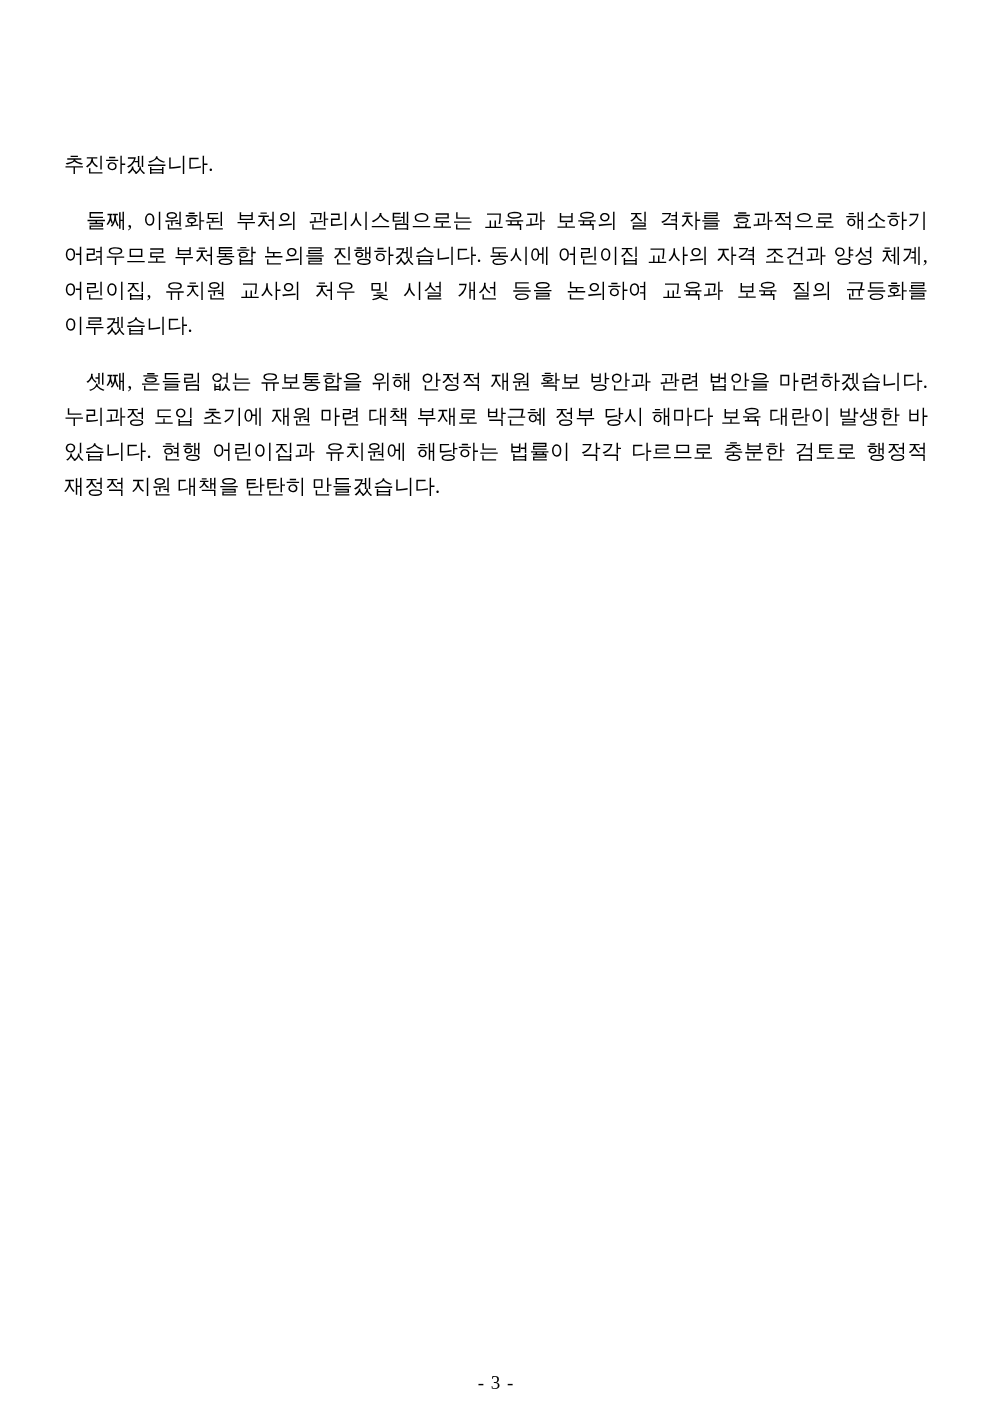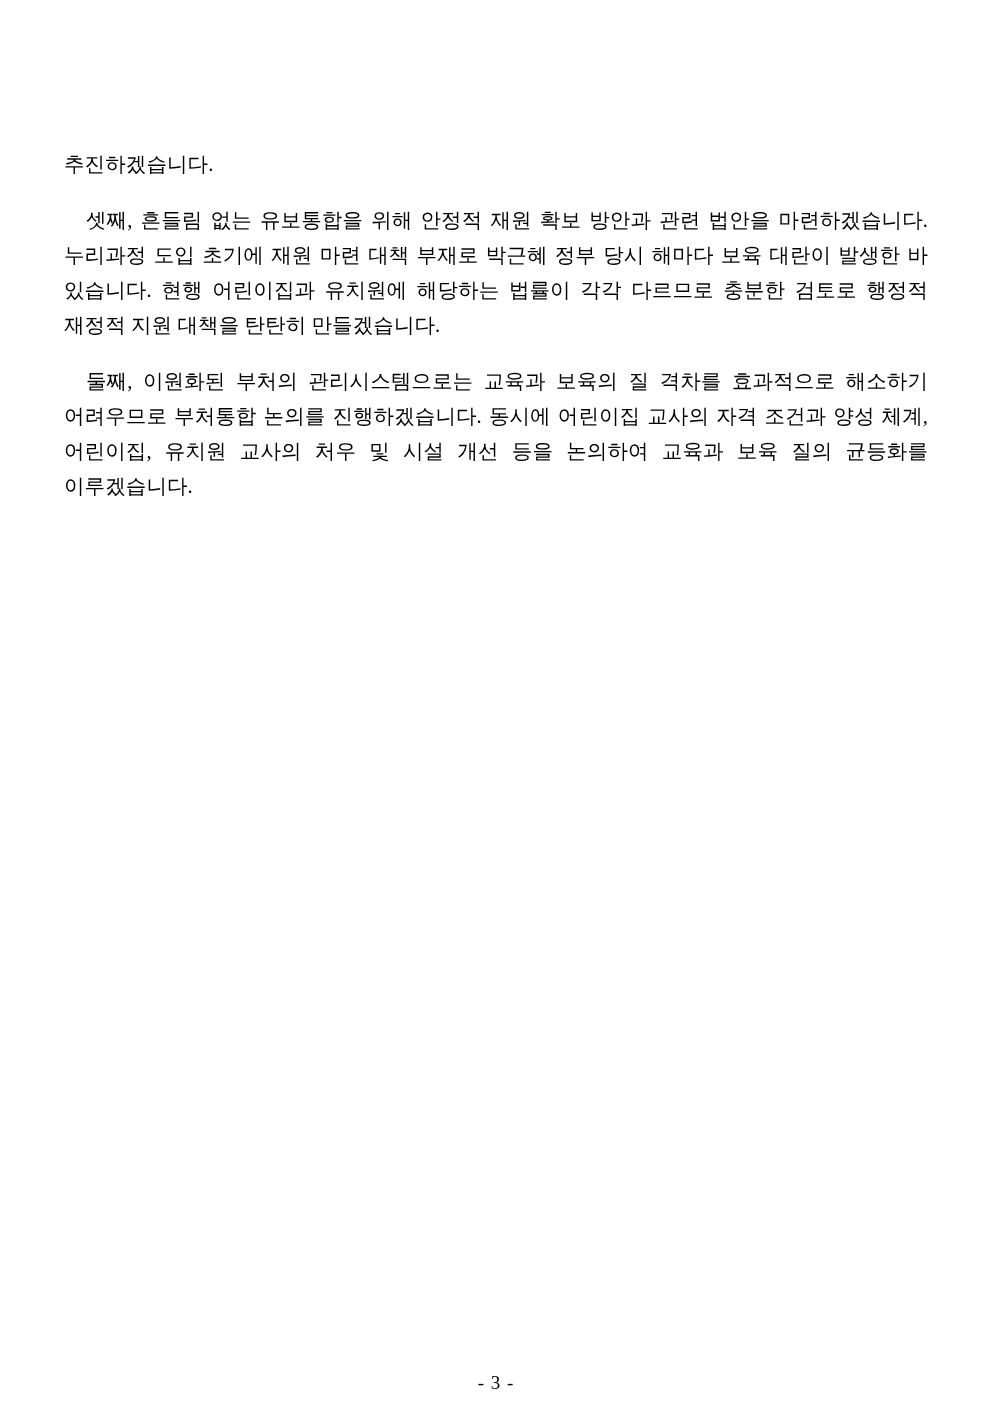"셋째, 흔들림 없는 유보통합을 위해" p.para { order: before "둘째, 이원화된 부처의 관리시스템으로는 교육과" -> after "둘째, 이원화된 부처의 관리시스템으로는 교육과" }
